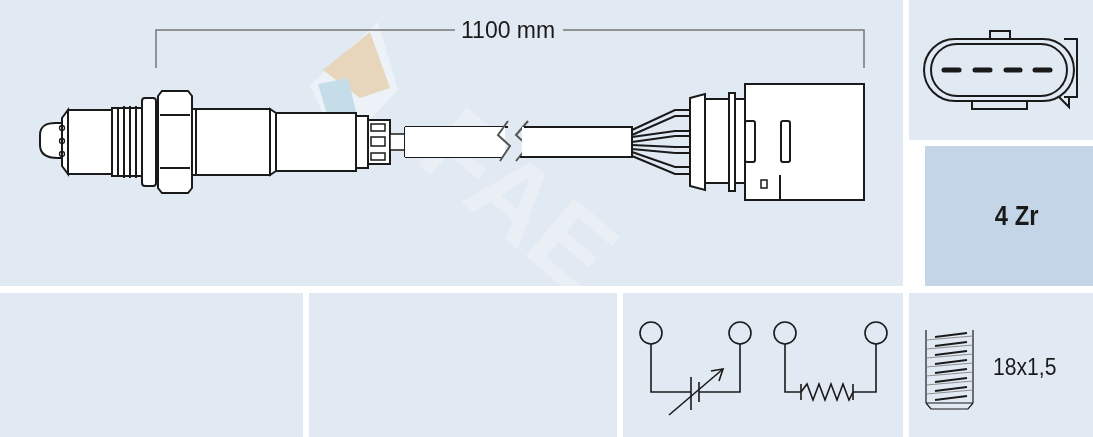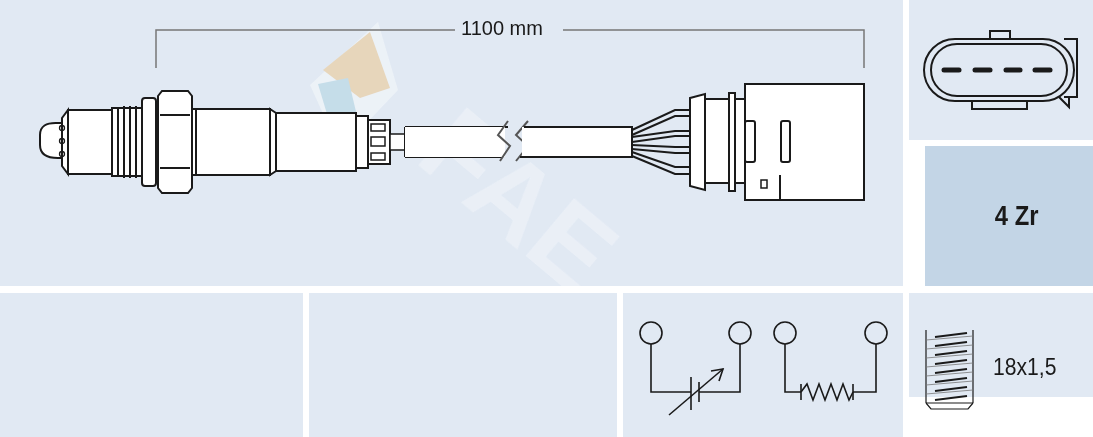"1100 mm" .dim-label { font-size: 20px -> 23px }
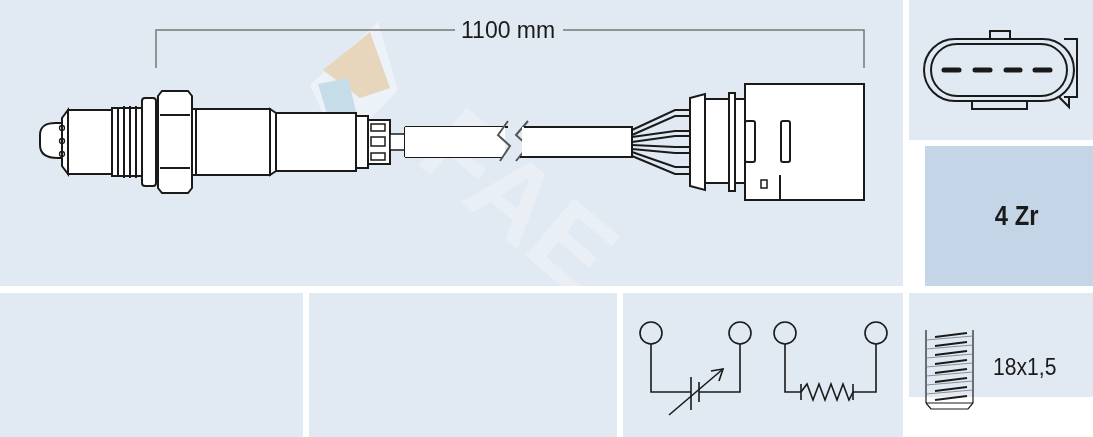"18x1,5" div.cell { height: 104px -> 144px }
